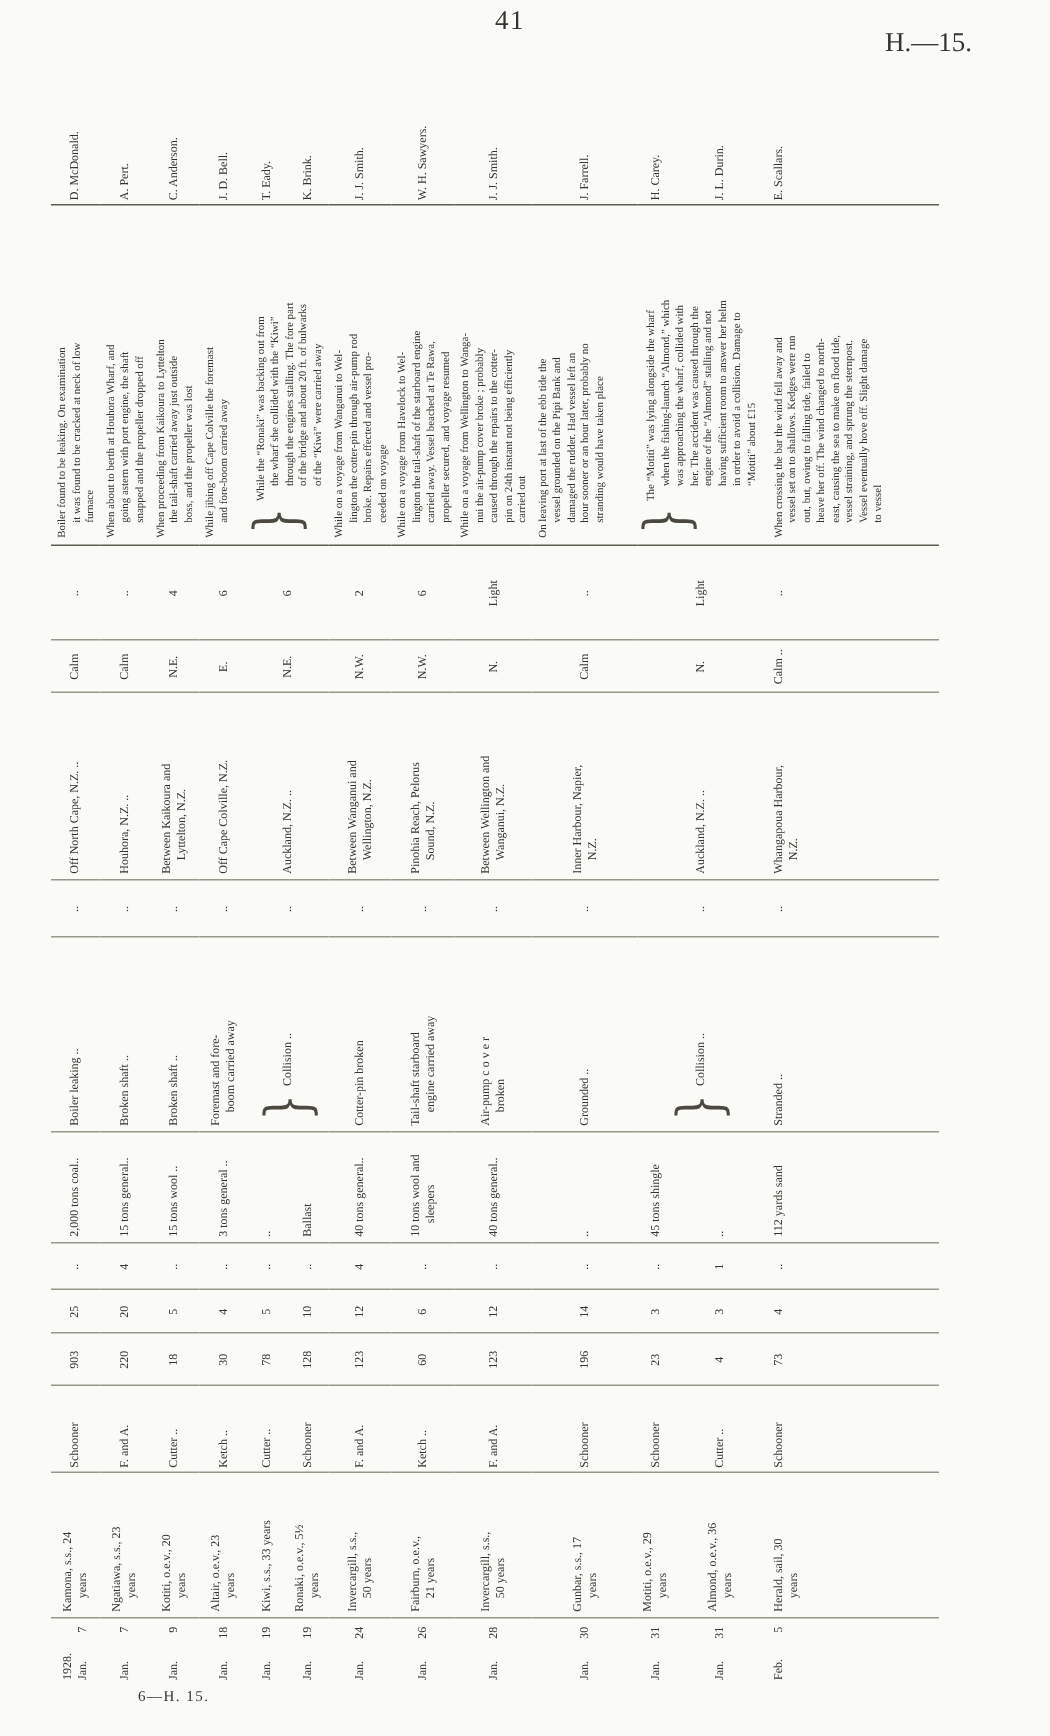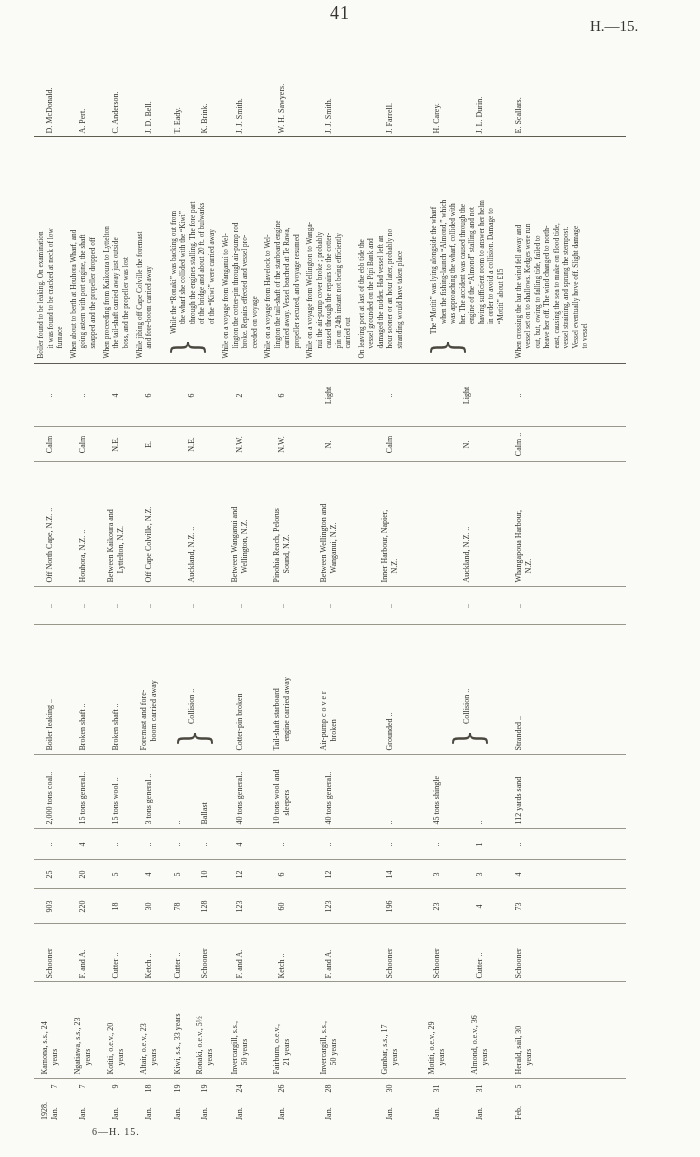"H.—15." .docref { font-size: 15px -> 18px }
